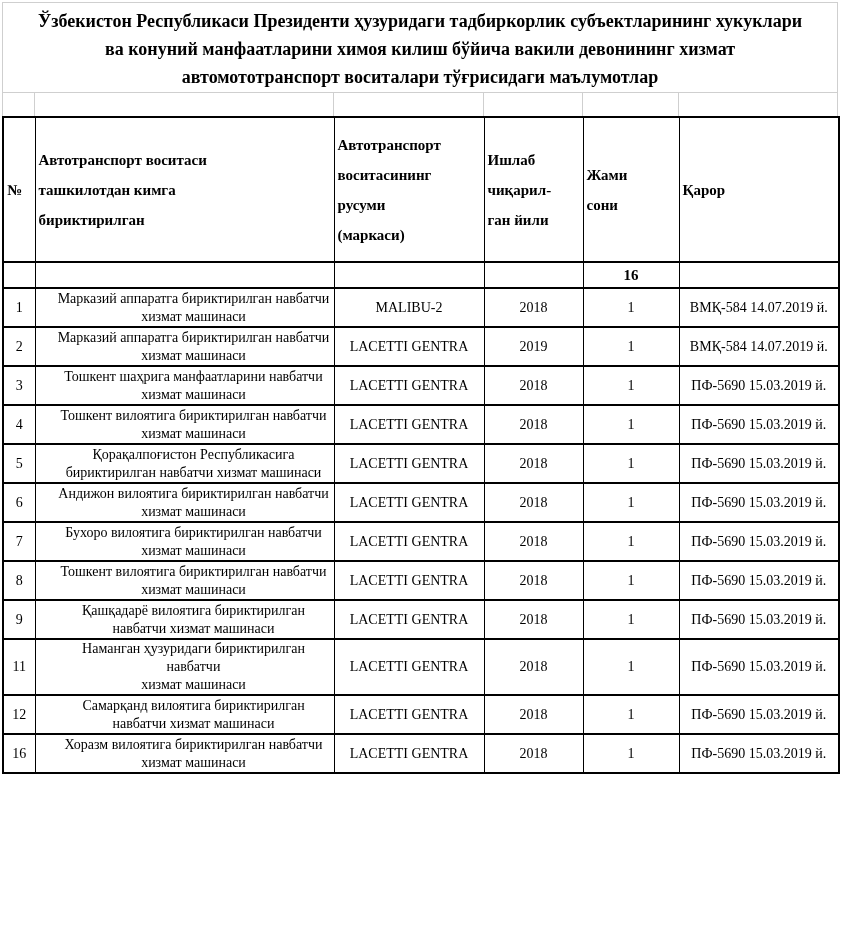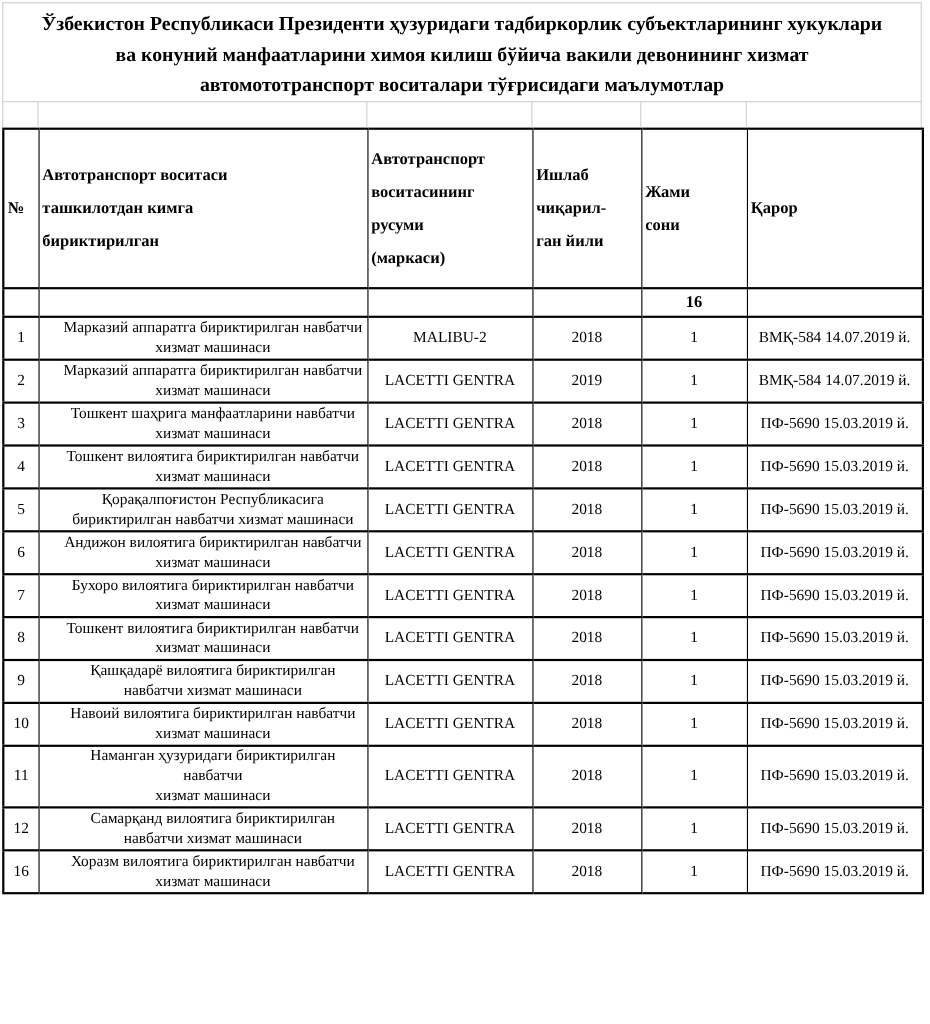"10" tr { html: <tr> <td>10</td> <td>Навоий вилоятига бириктирилган навбатчи хизмат машинаси</td> <td>LACETTI GENTRA</td> <td>2018</td> <td>1</td> <td>ПФ-5690 15.03.2019 й.</td> </tr> -> none }
